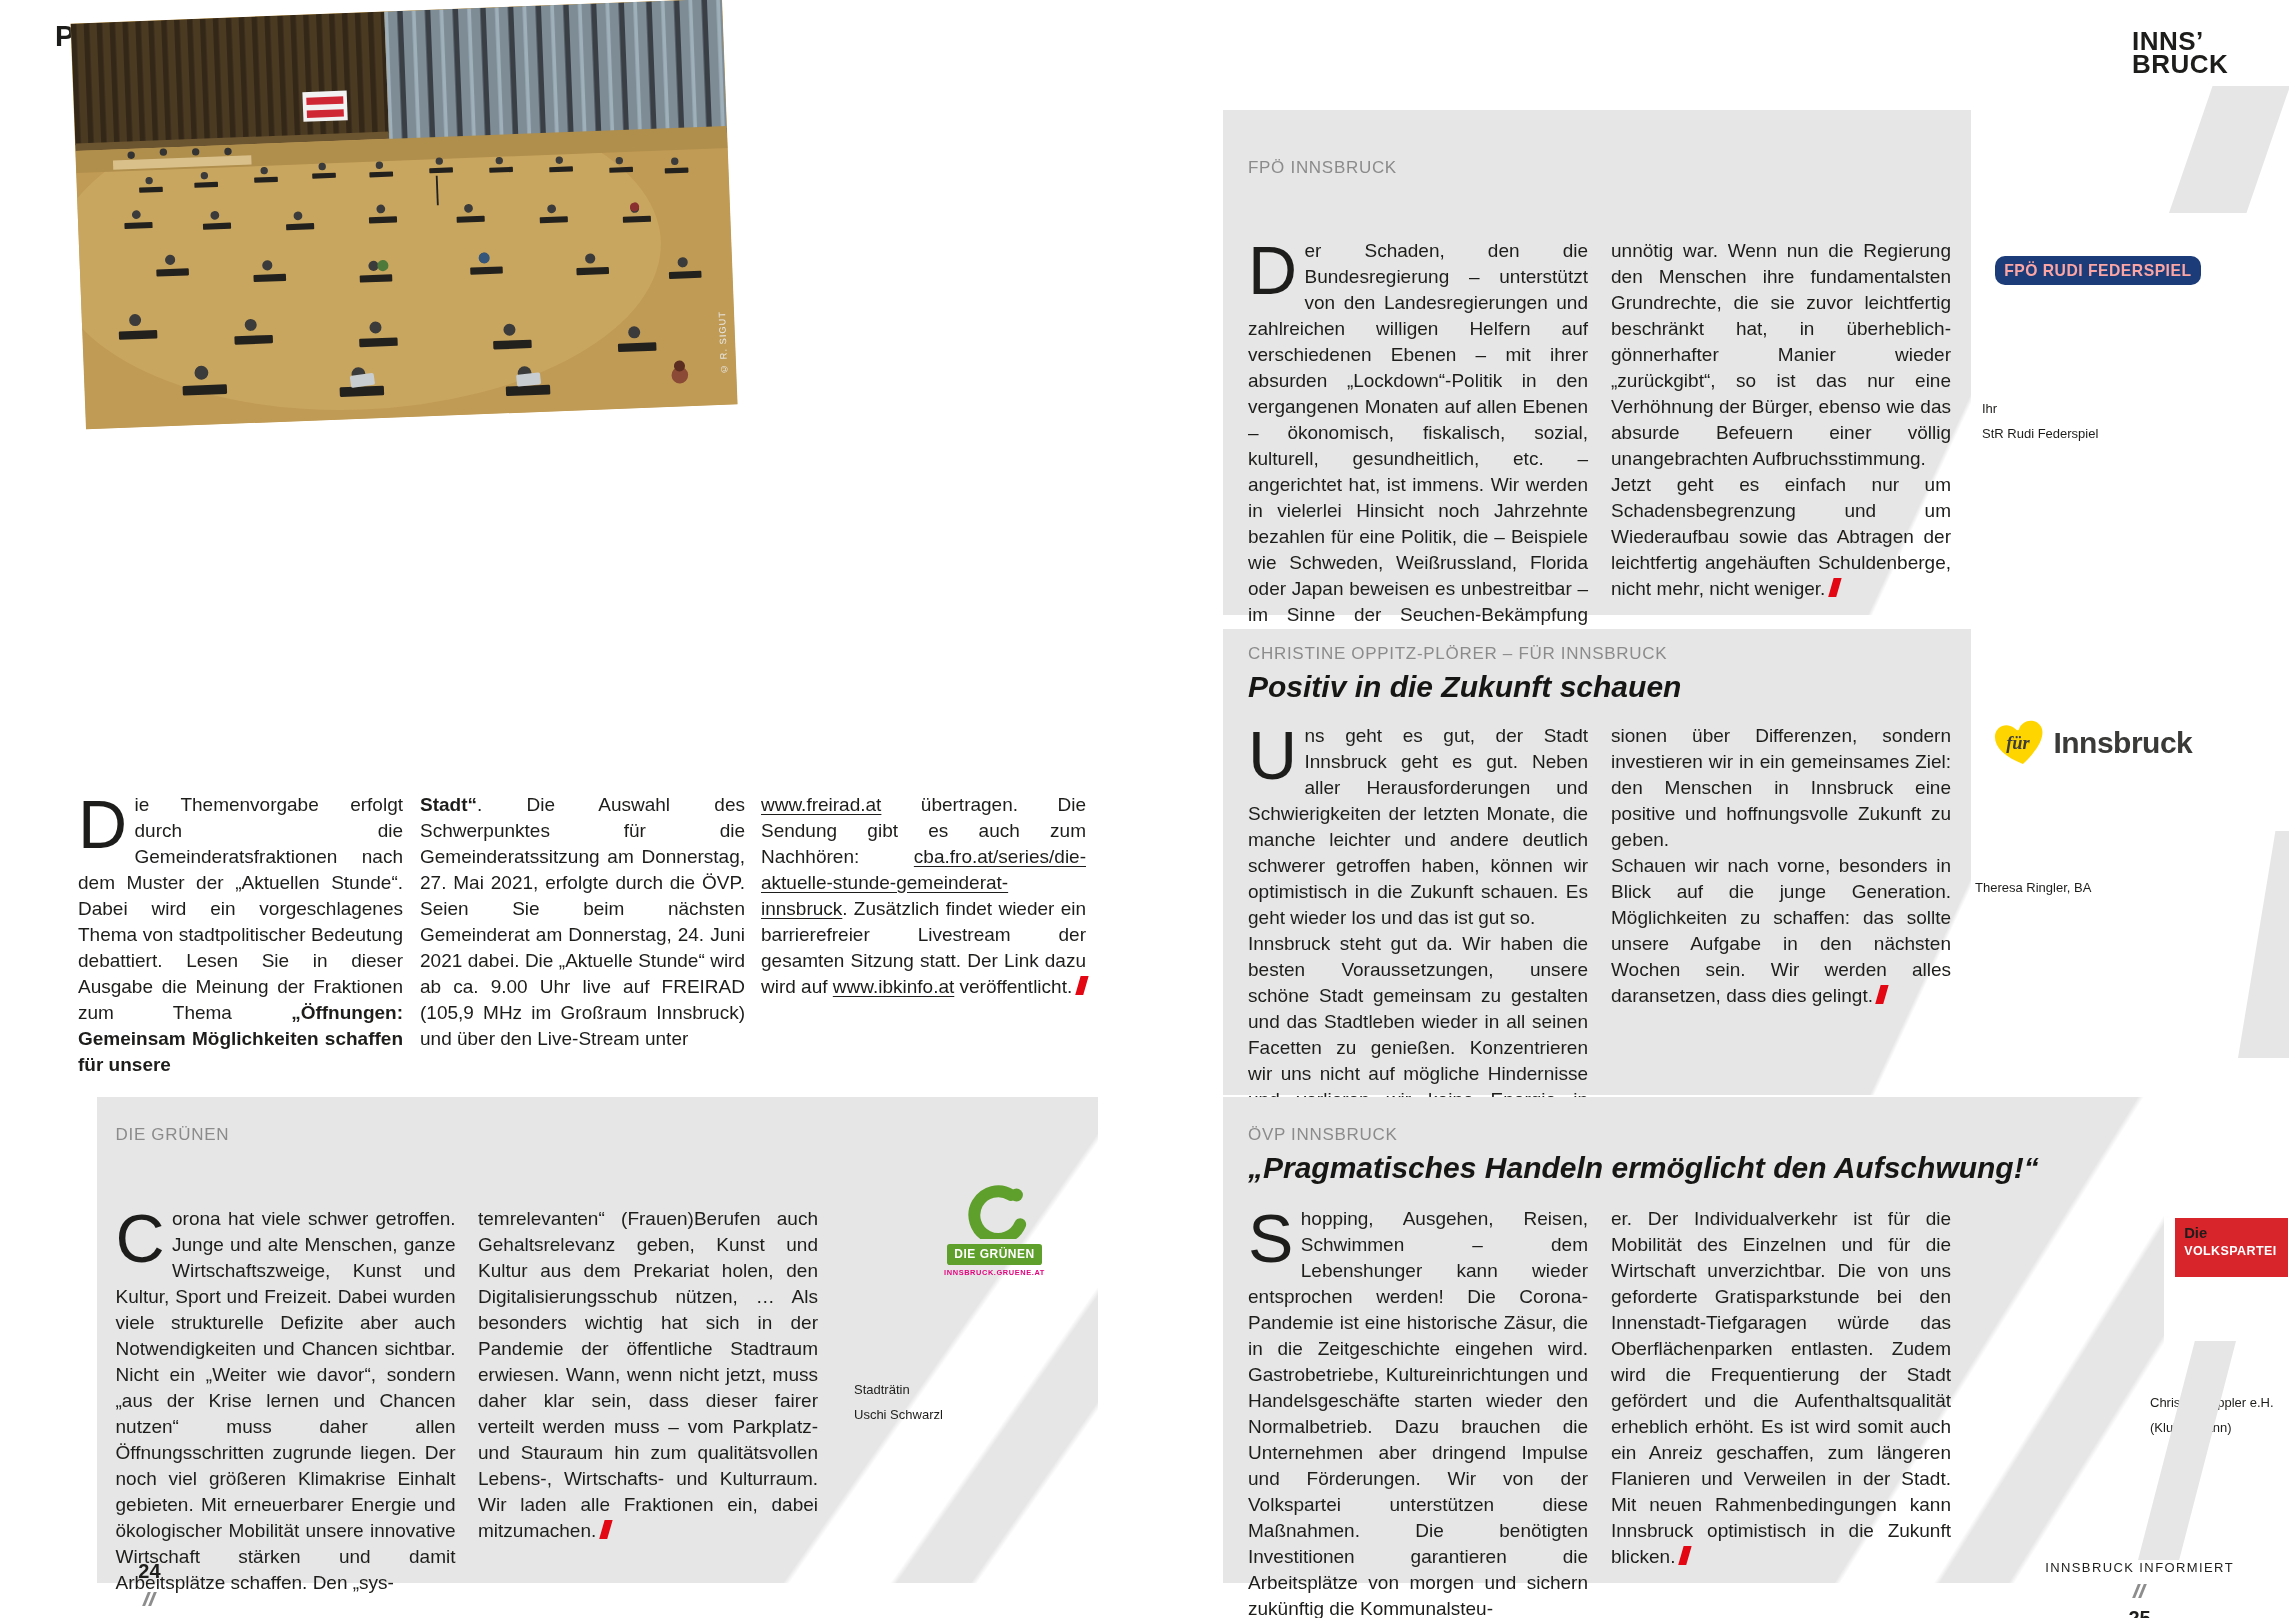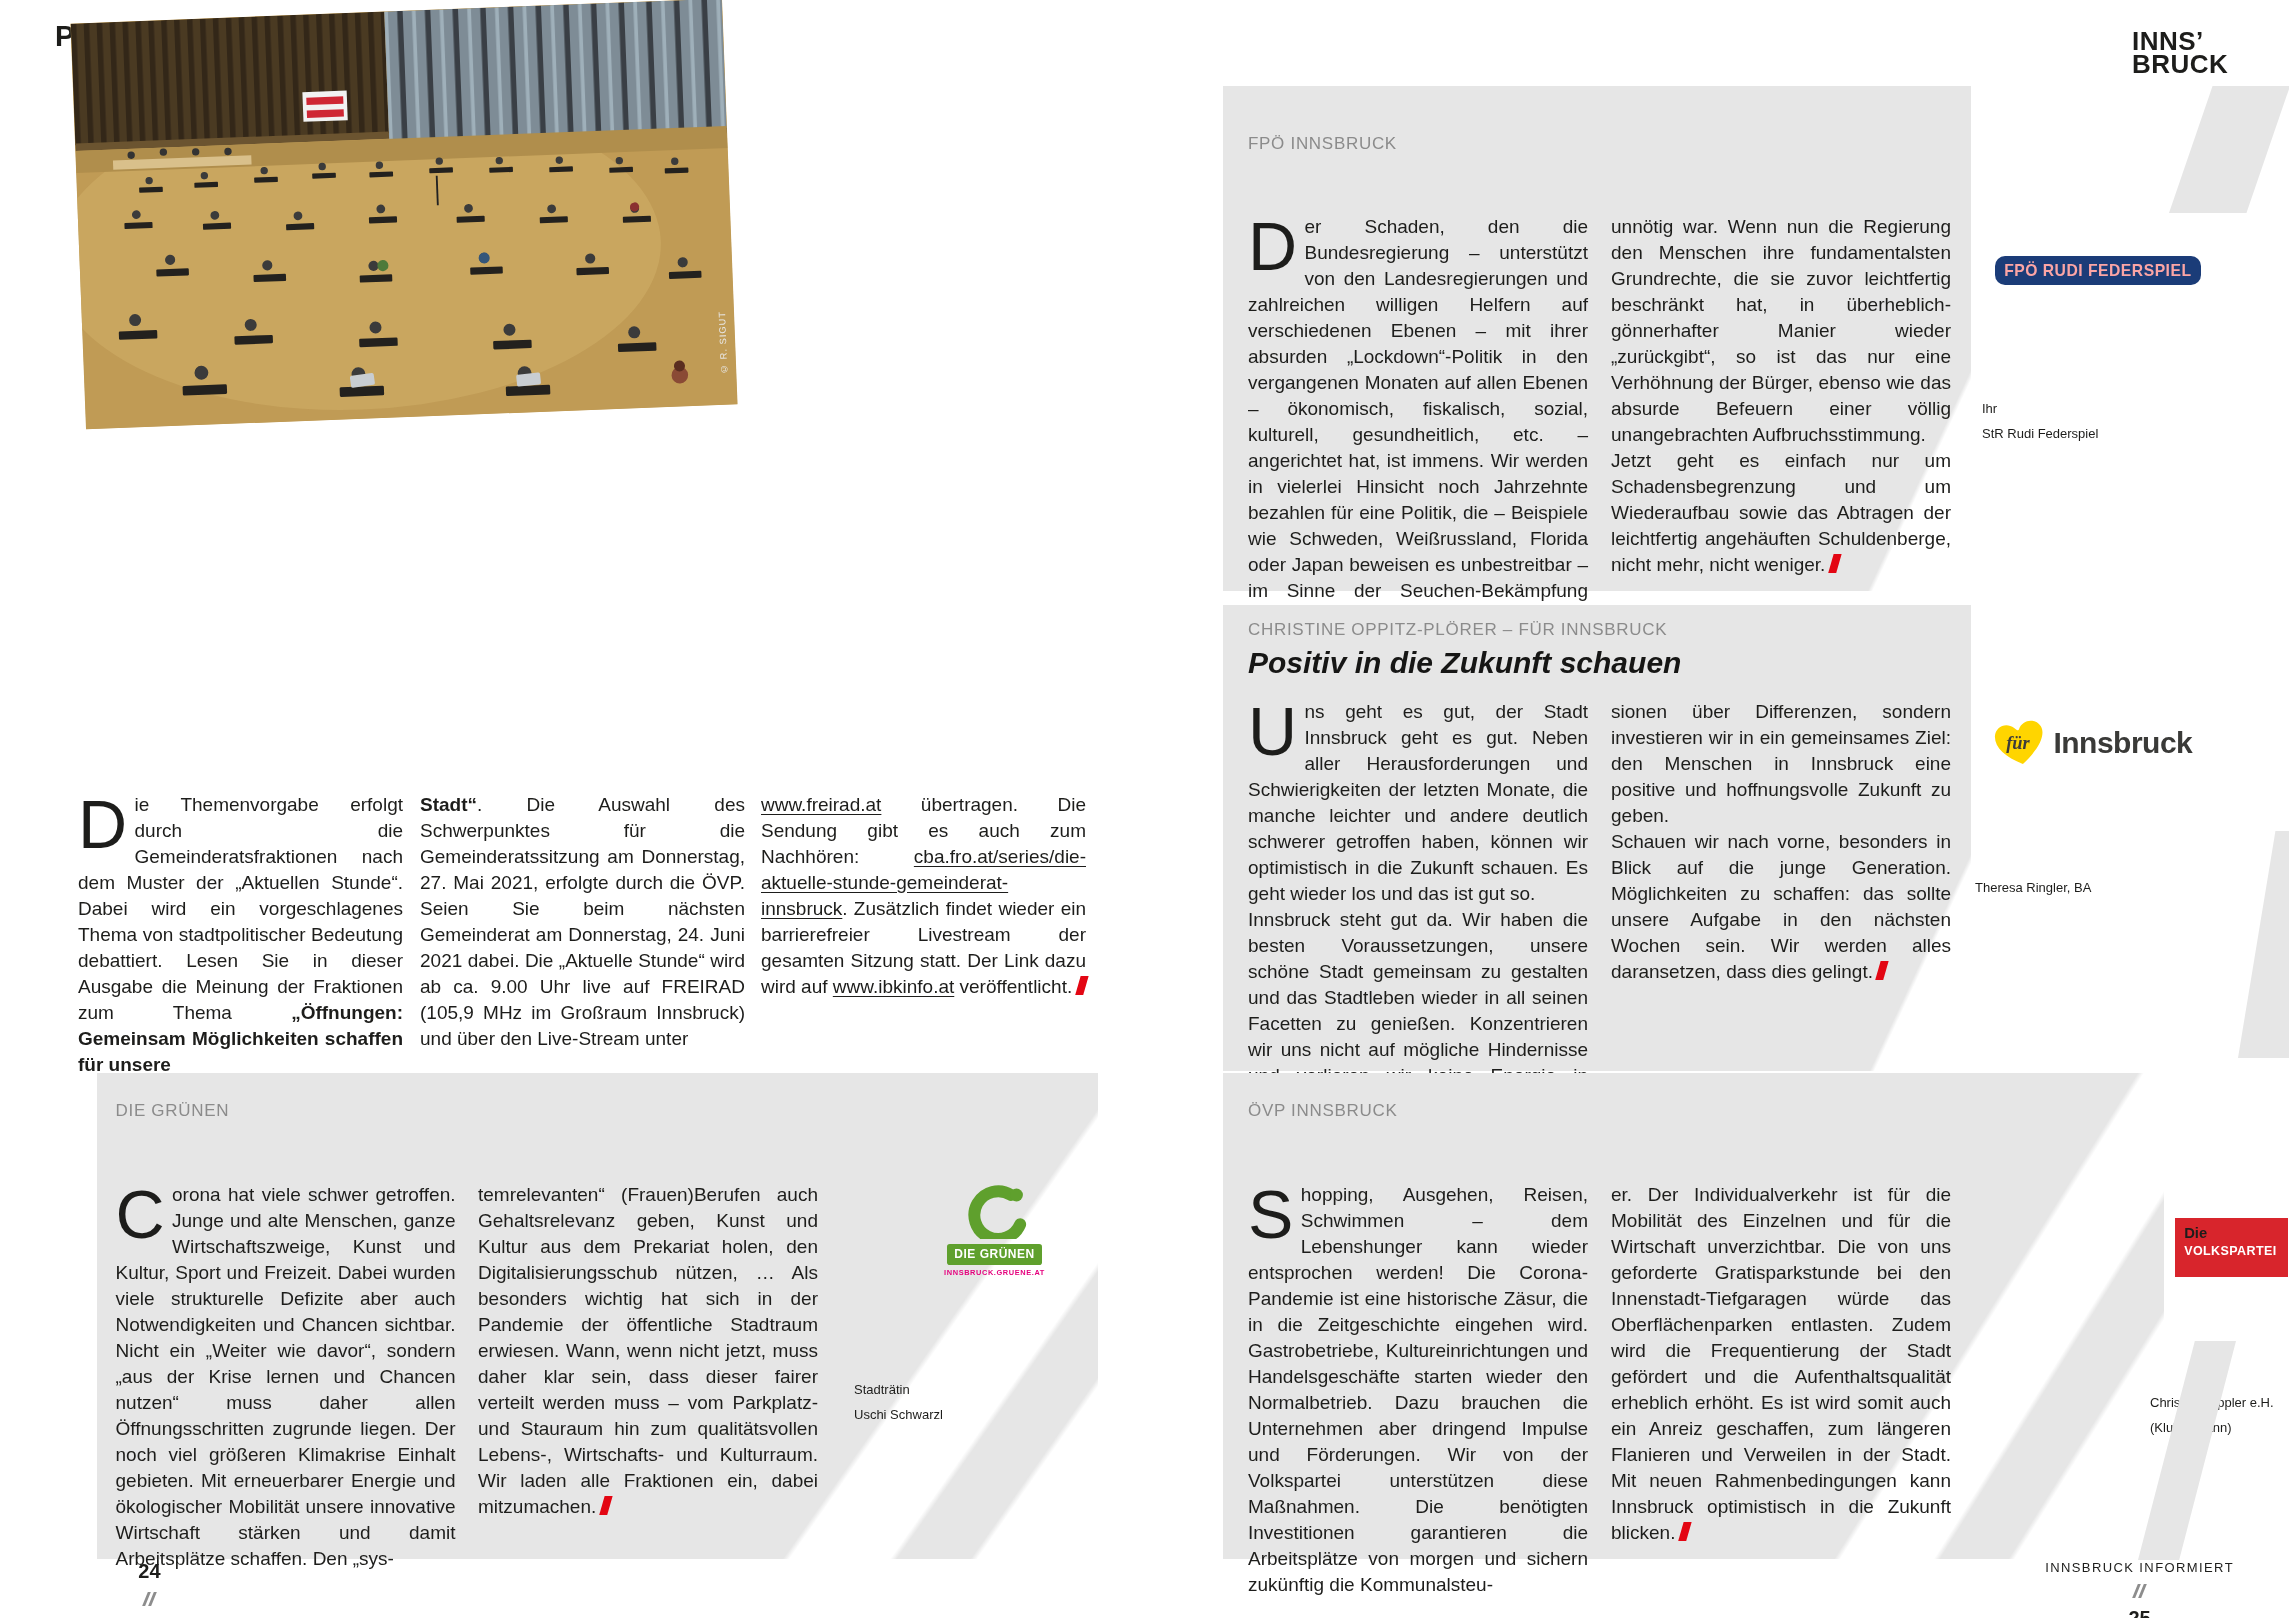"FPÖ INNSBRUCK" .box { margin-top: none -> 24px }
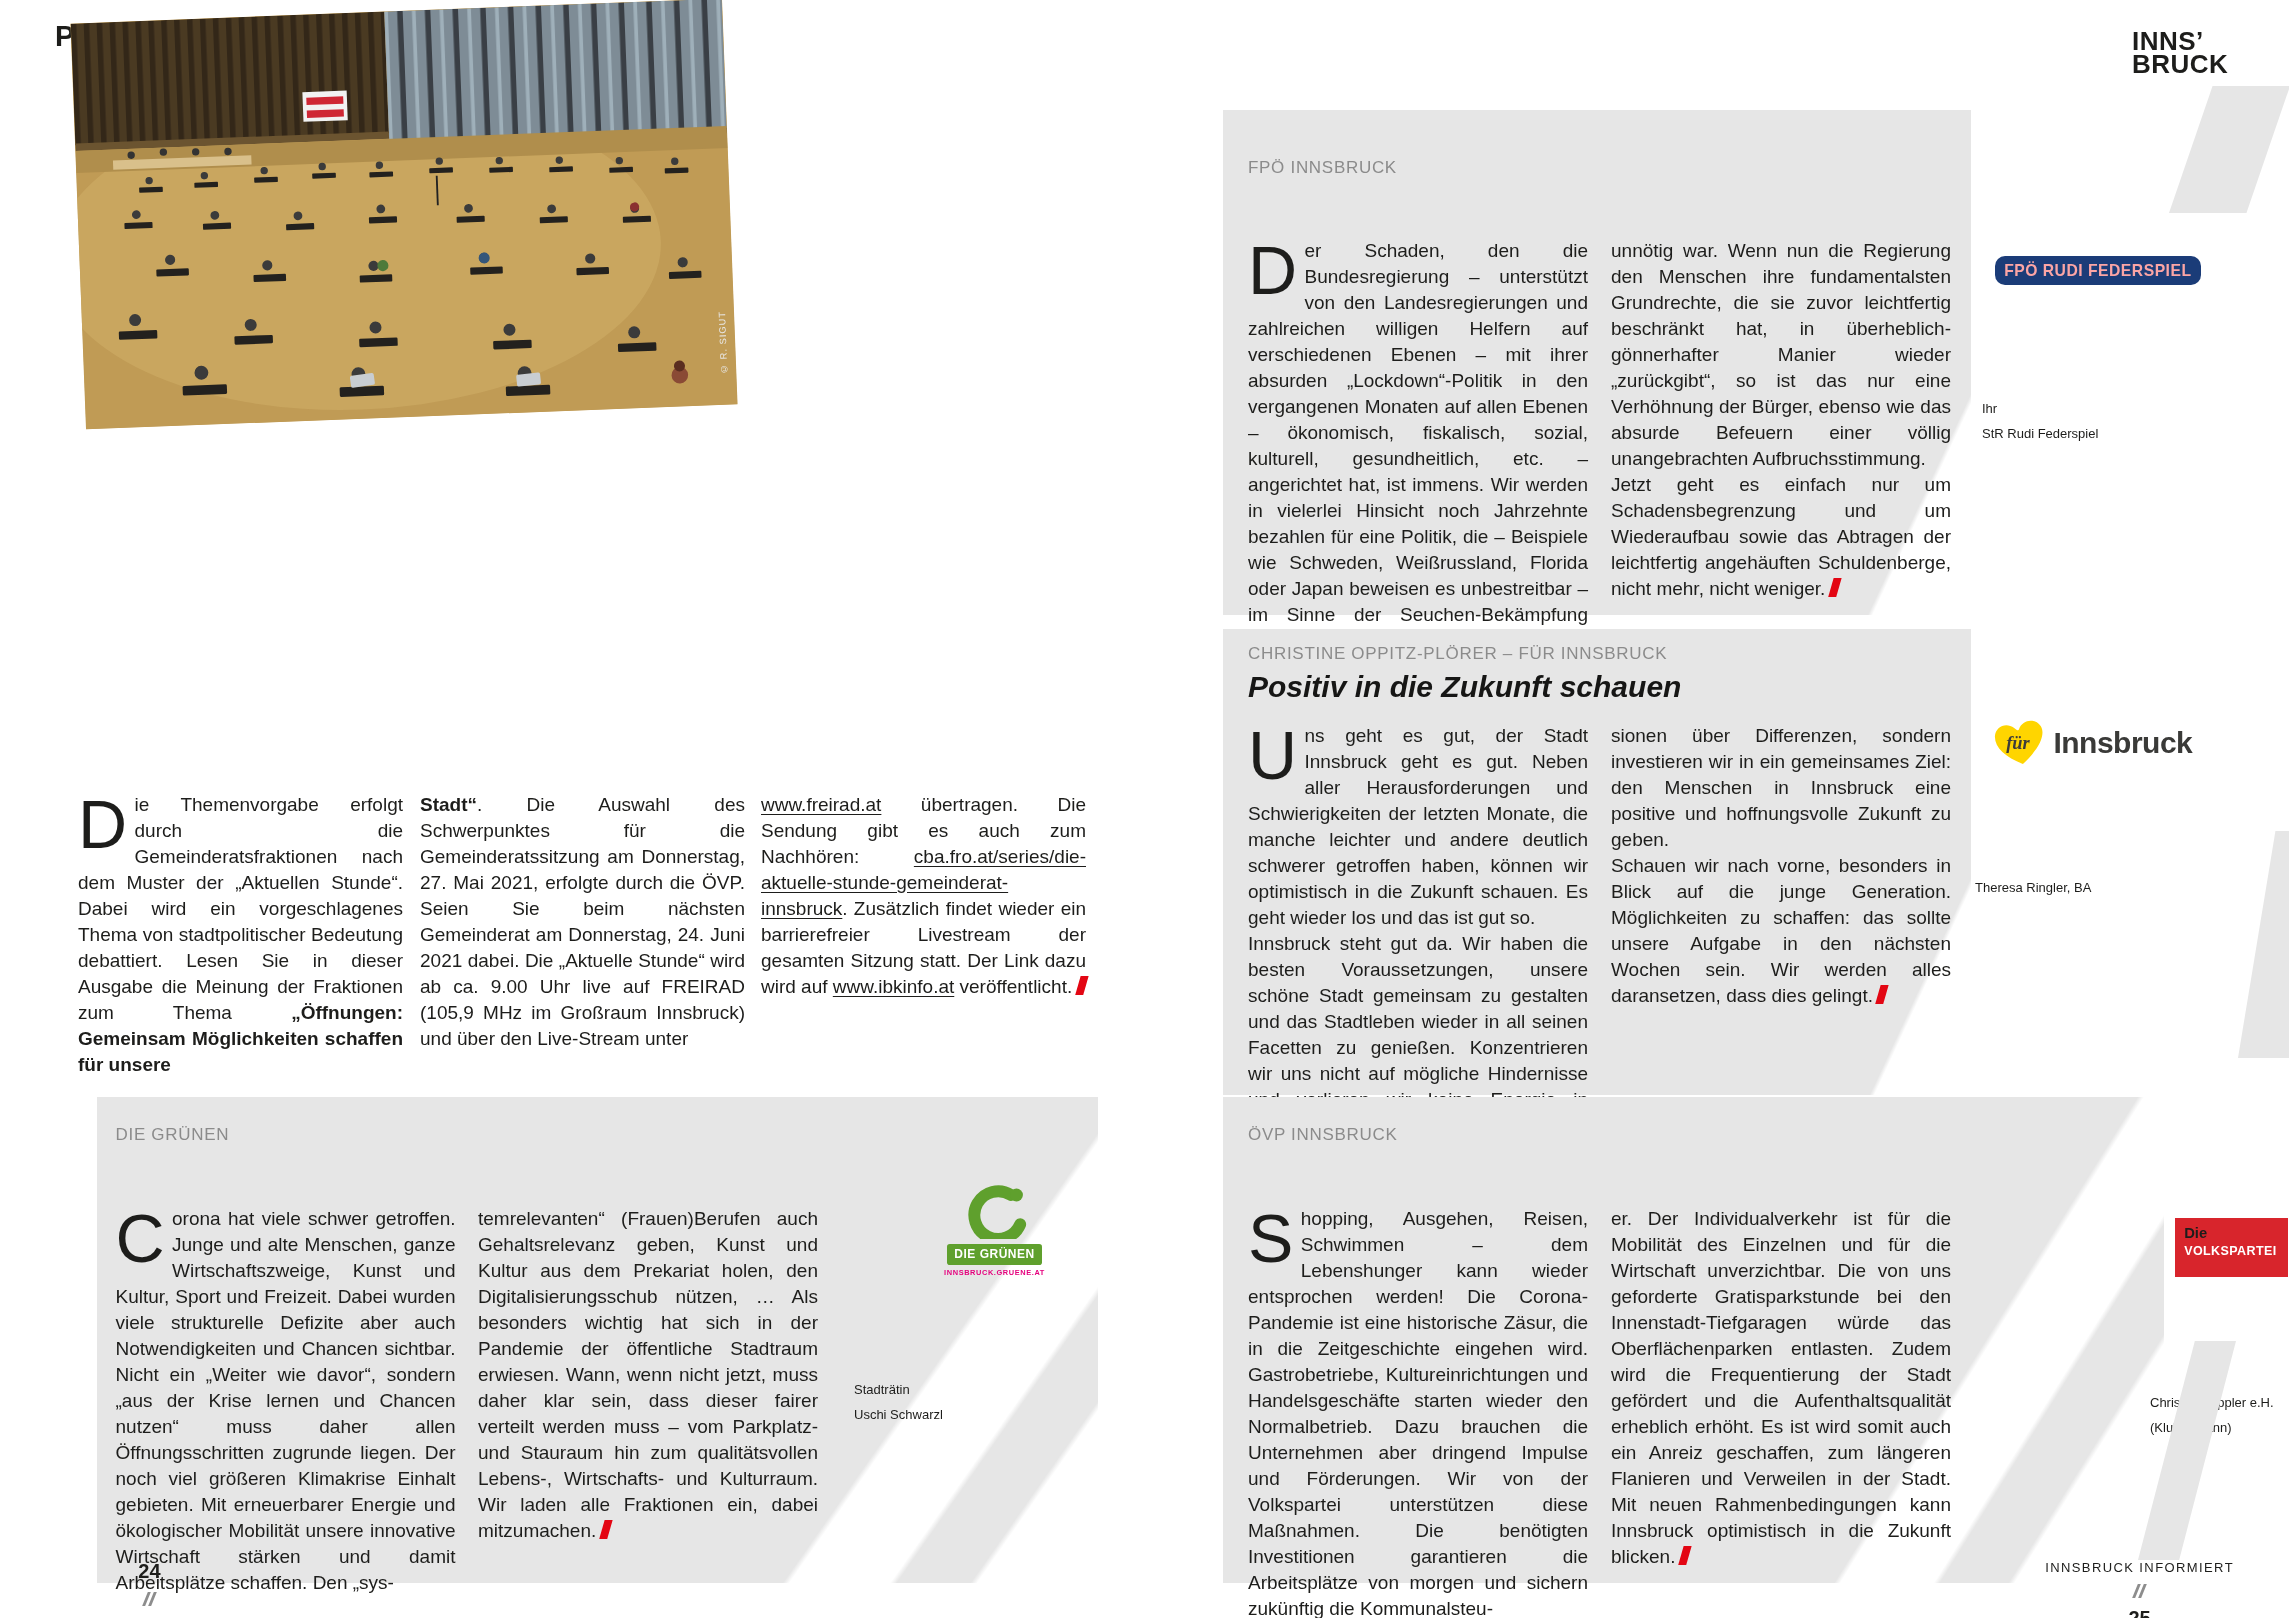"„Pragmatisches Handeln ermöglicht den" div.title { html: none -> <div>„Pragmatisches Handeln ermöglicht den Aufschwung!“</div> }
